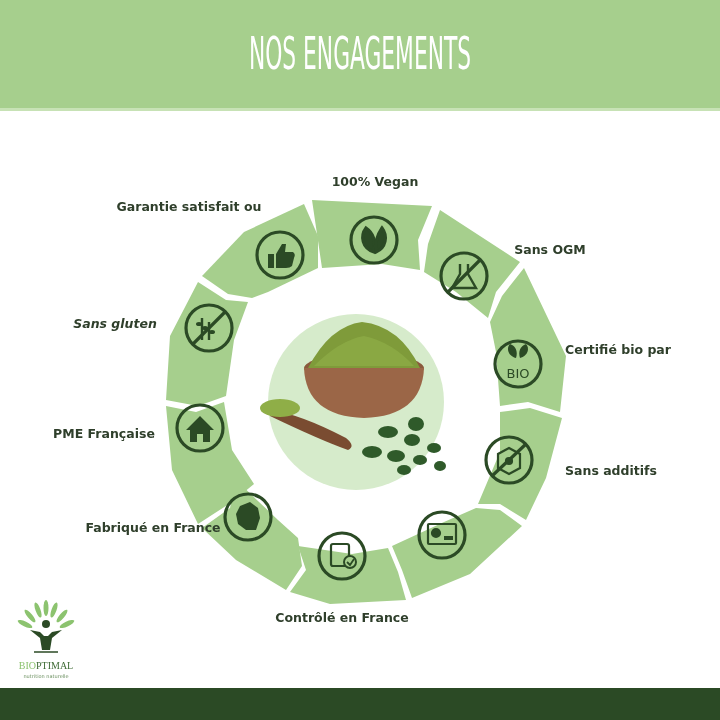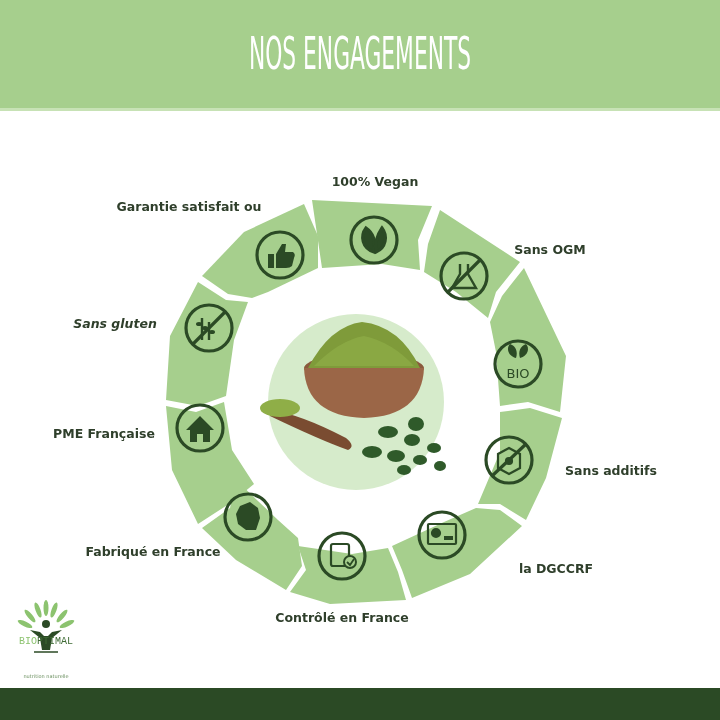"Certifié bio par" div { html: none -> <div>Certifié bio par</div> }
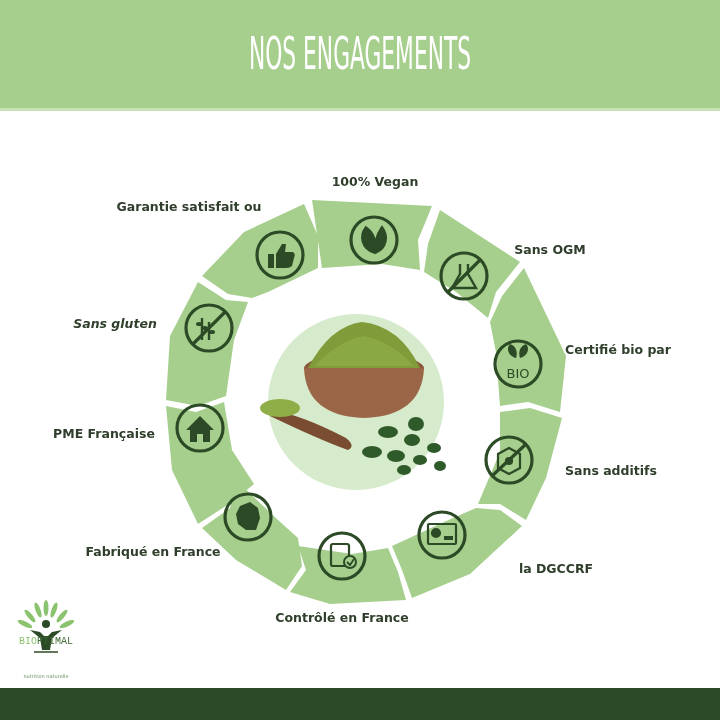"Fabriqué en France" div.label { top: 544px -> 520px }
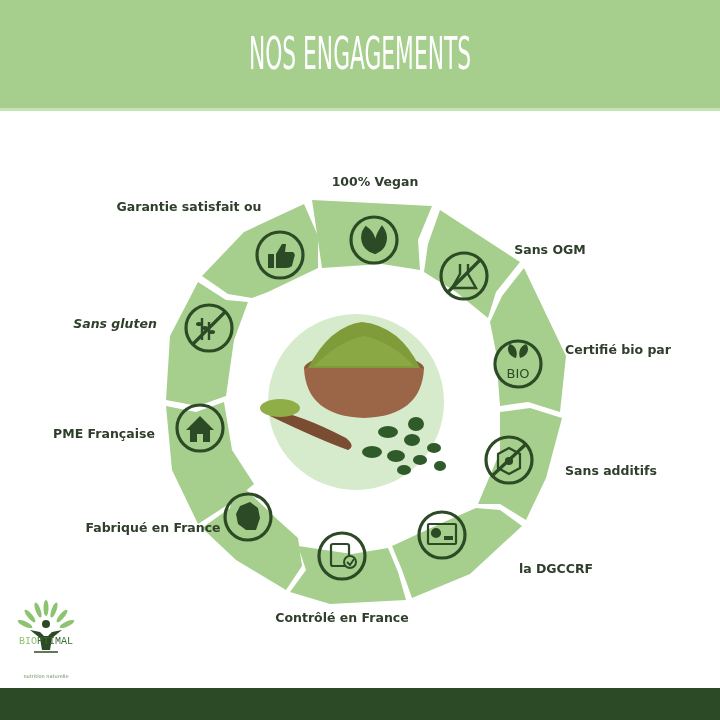"la DGCCRF" div { html: <div>la DGCCRF</div> -> none }
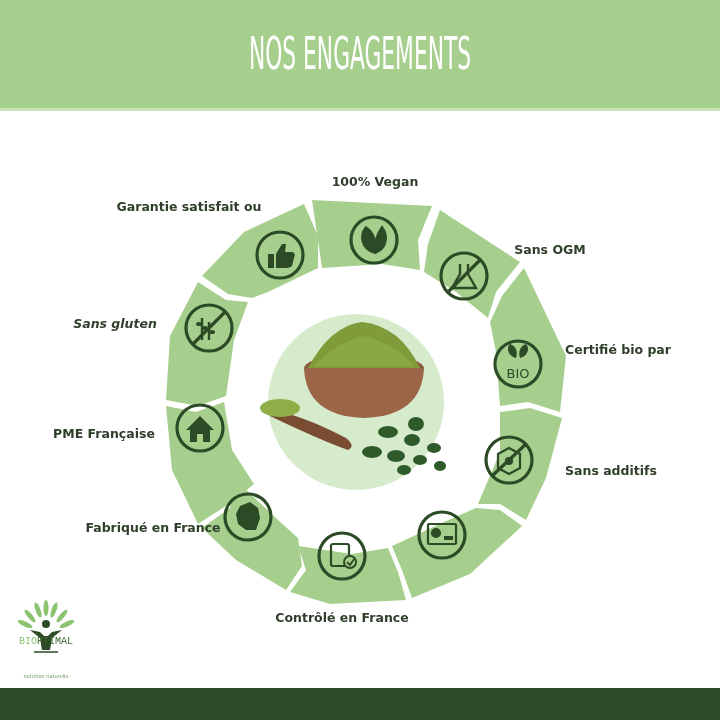"BIOPTIMAL" .logo-text { font-family: Liberation Mono, monospace -> Liberation Serif, serif; top: 636px -> 660px }
